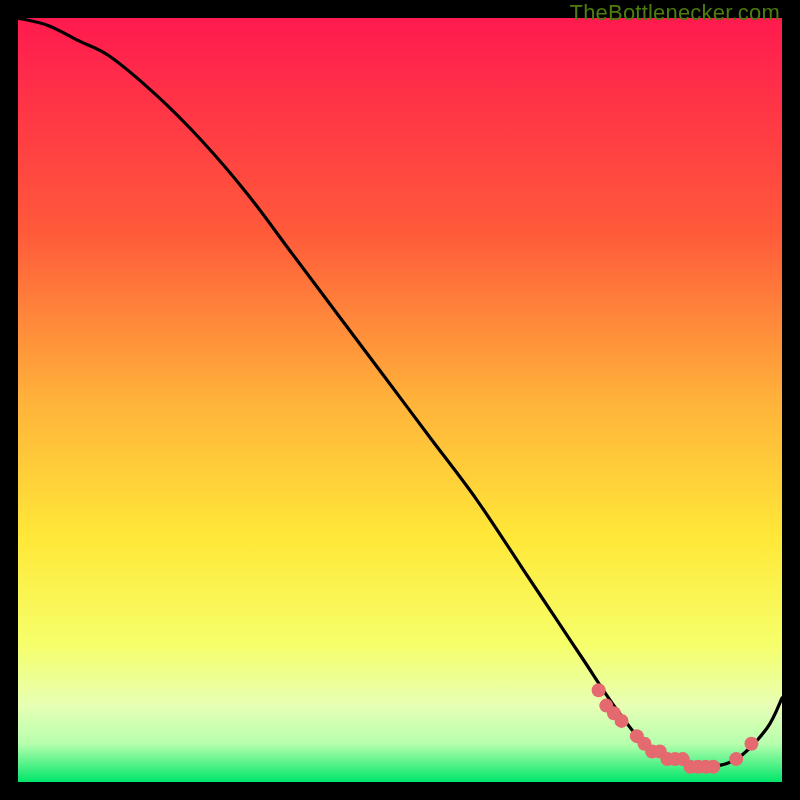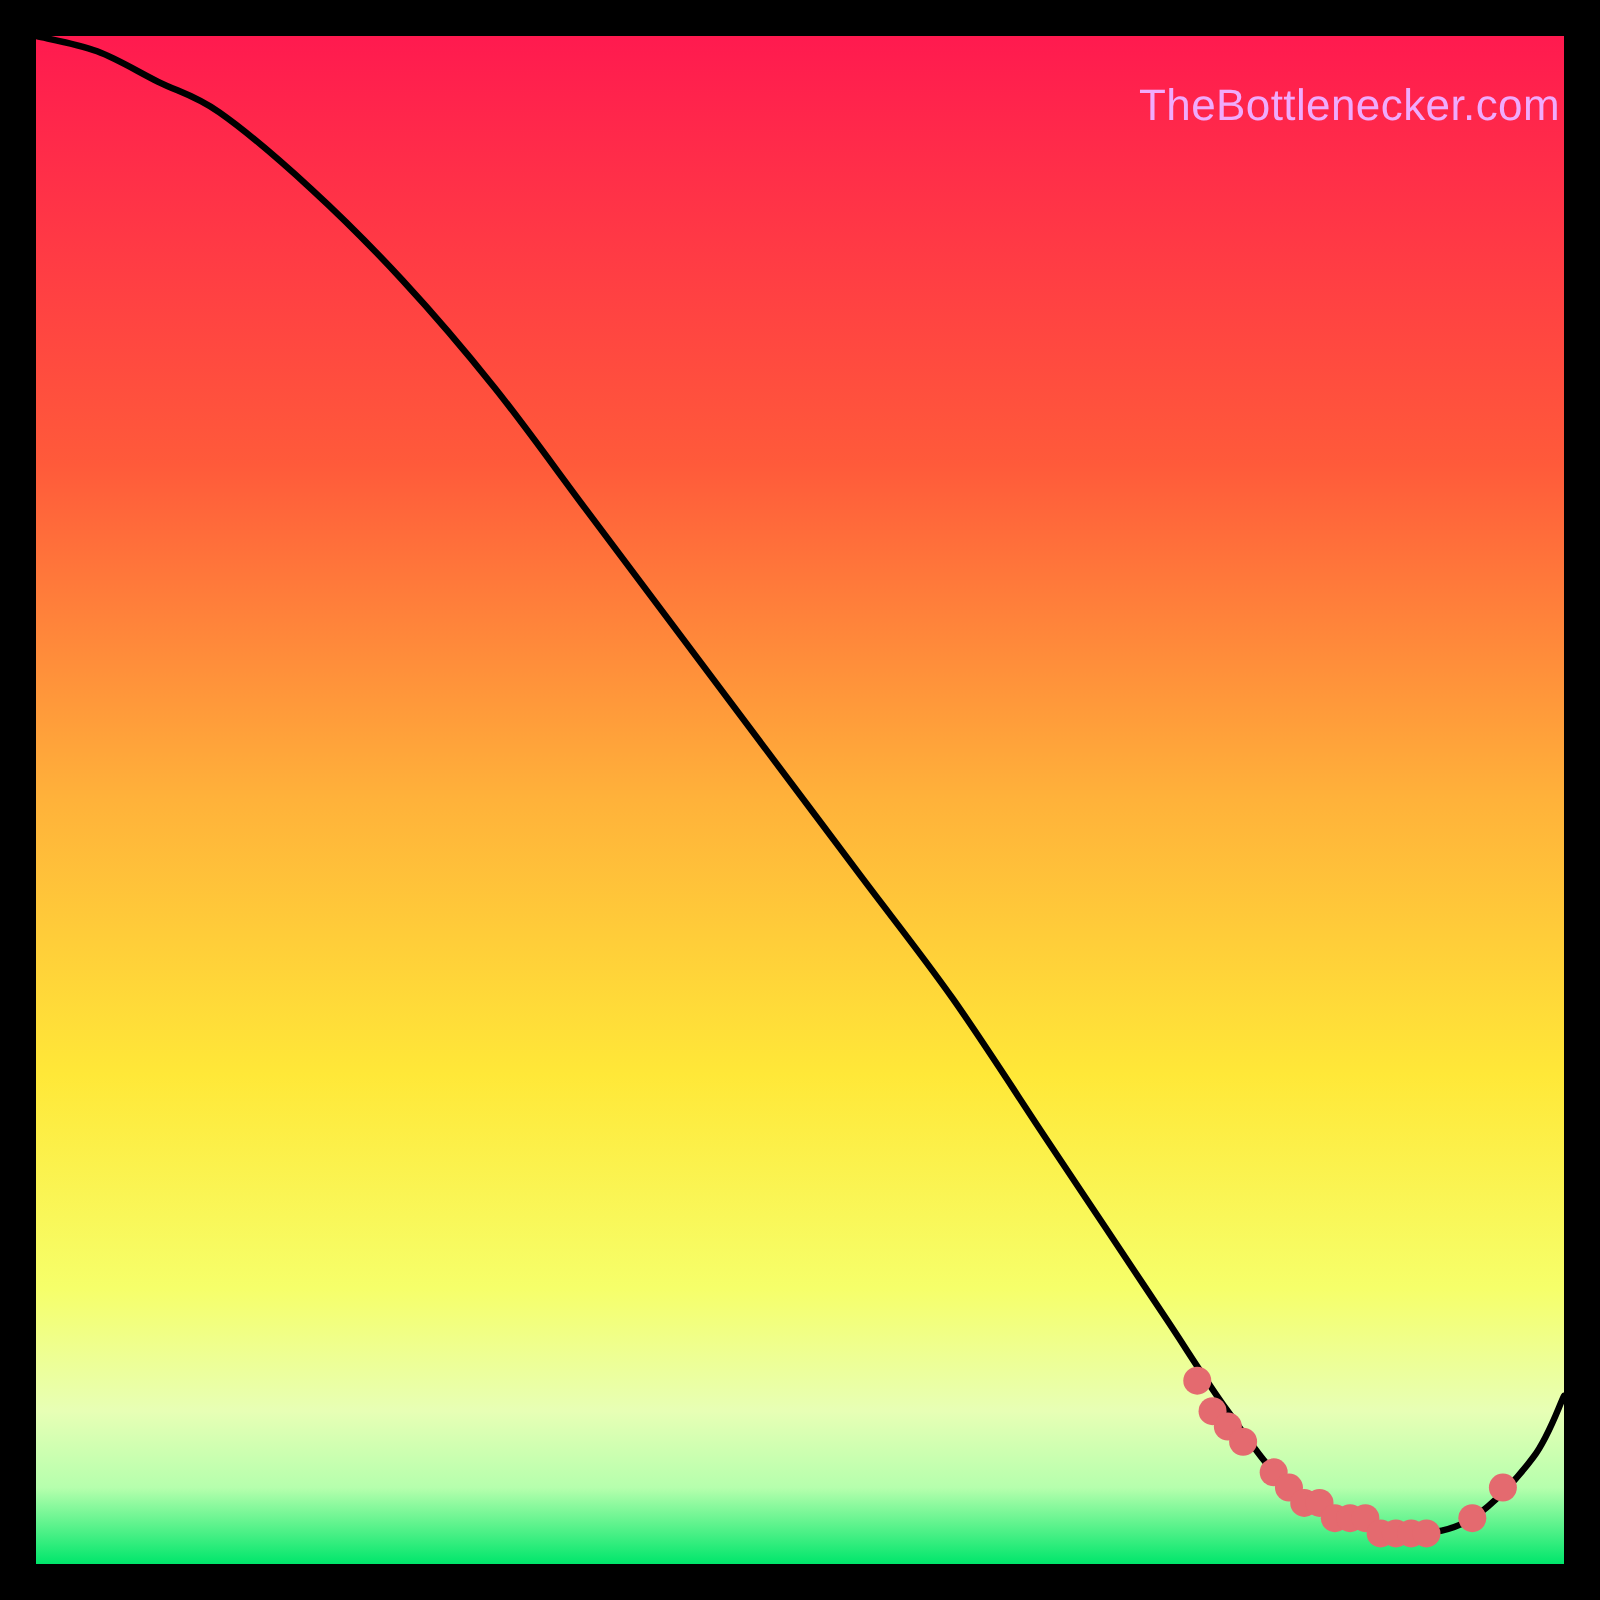"TheBottlenecker.com" .watermark { color: #f0abfc -> #4d7c0f; margin-top: 40px -> none }
